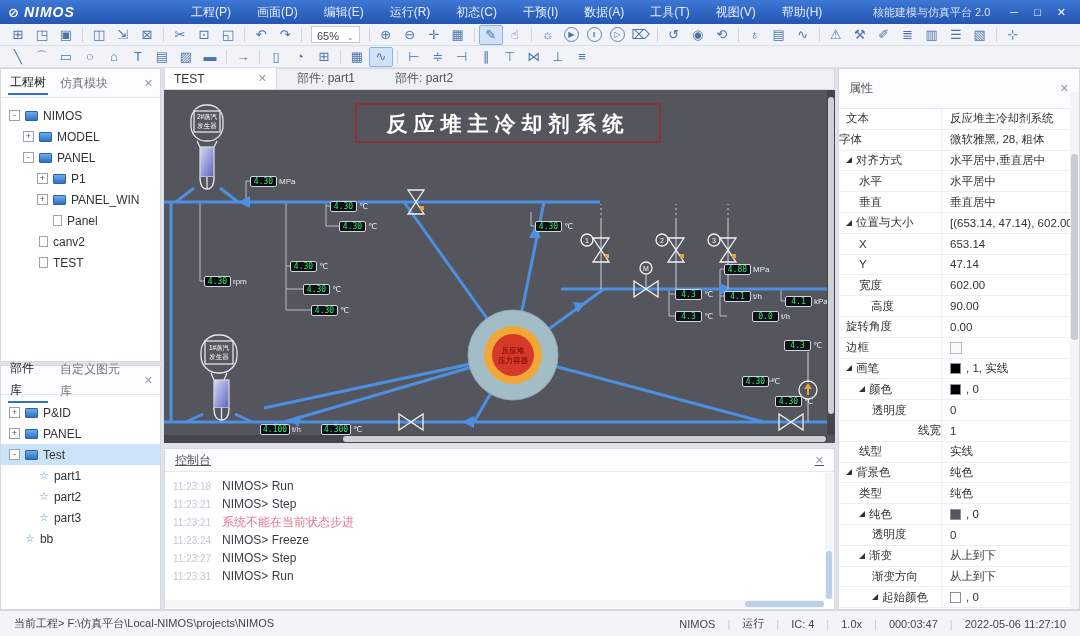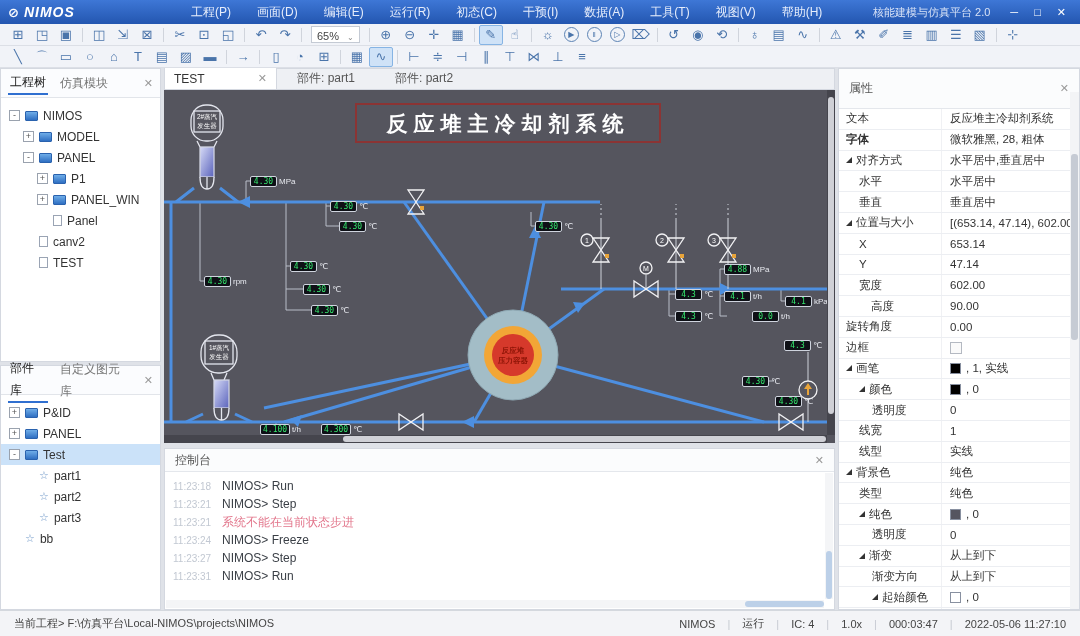"字体" div.prow-label { font-weight: bold -> none; padding-left: 7px -> none }
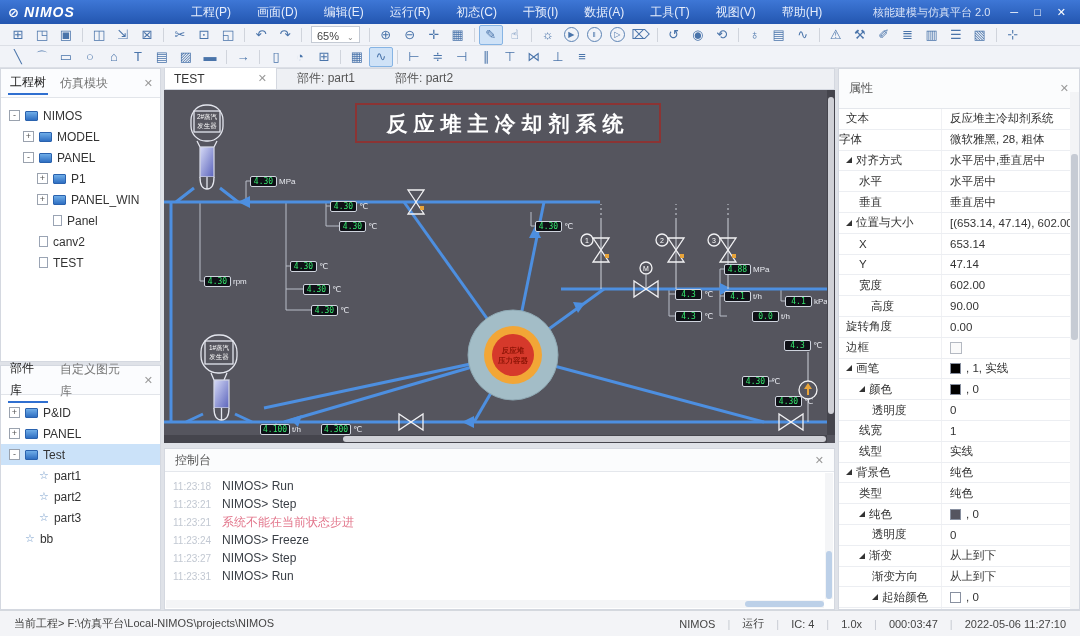"线宽" div.prow-label { justify-content: none -> flex-end; padding-left: 20px -> 12px }
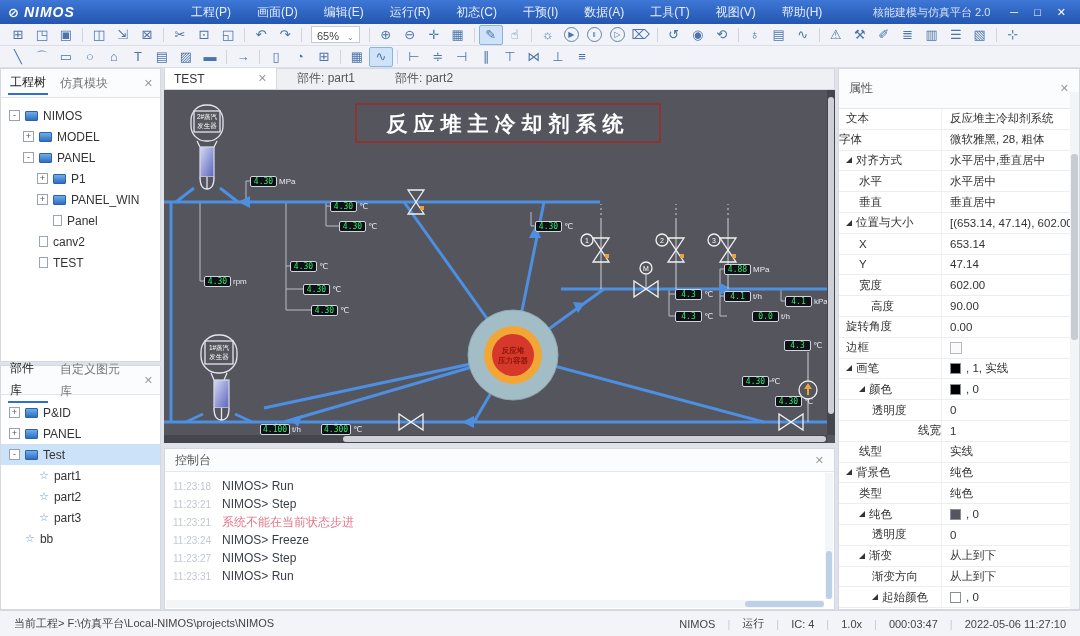"控制台" .console-header { text-decoration: none -> underline }
